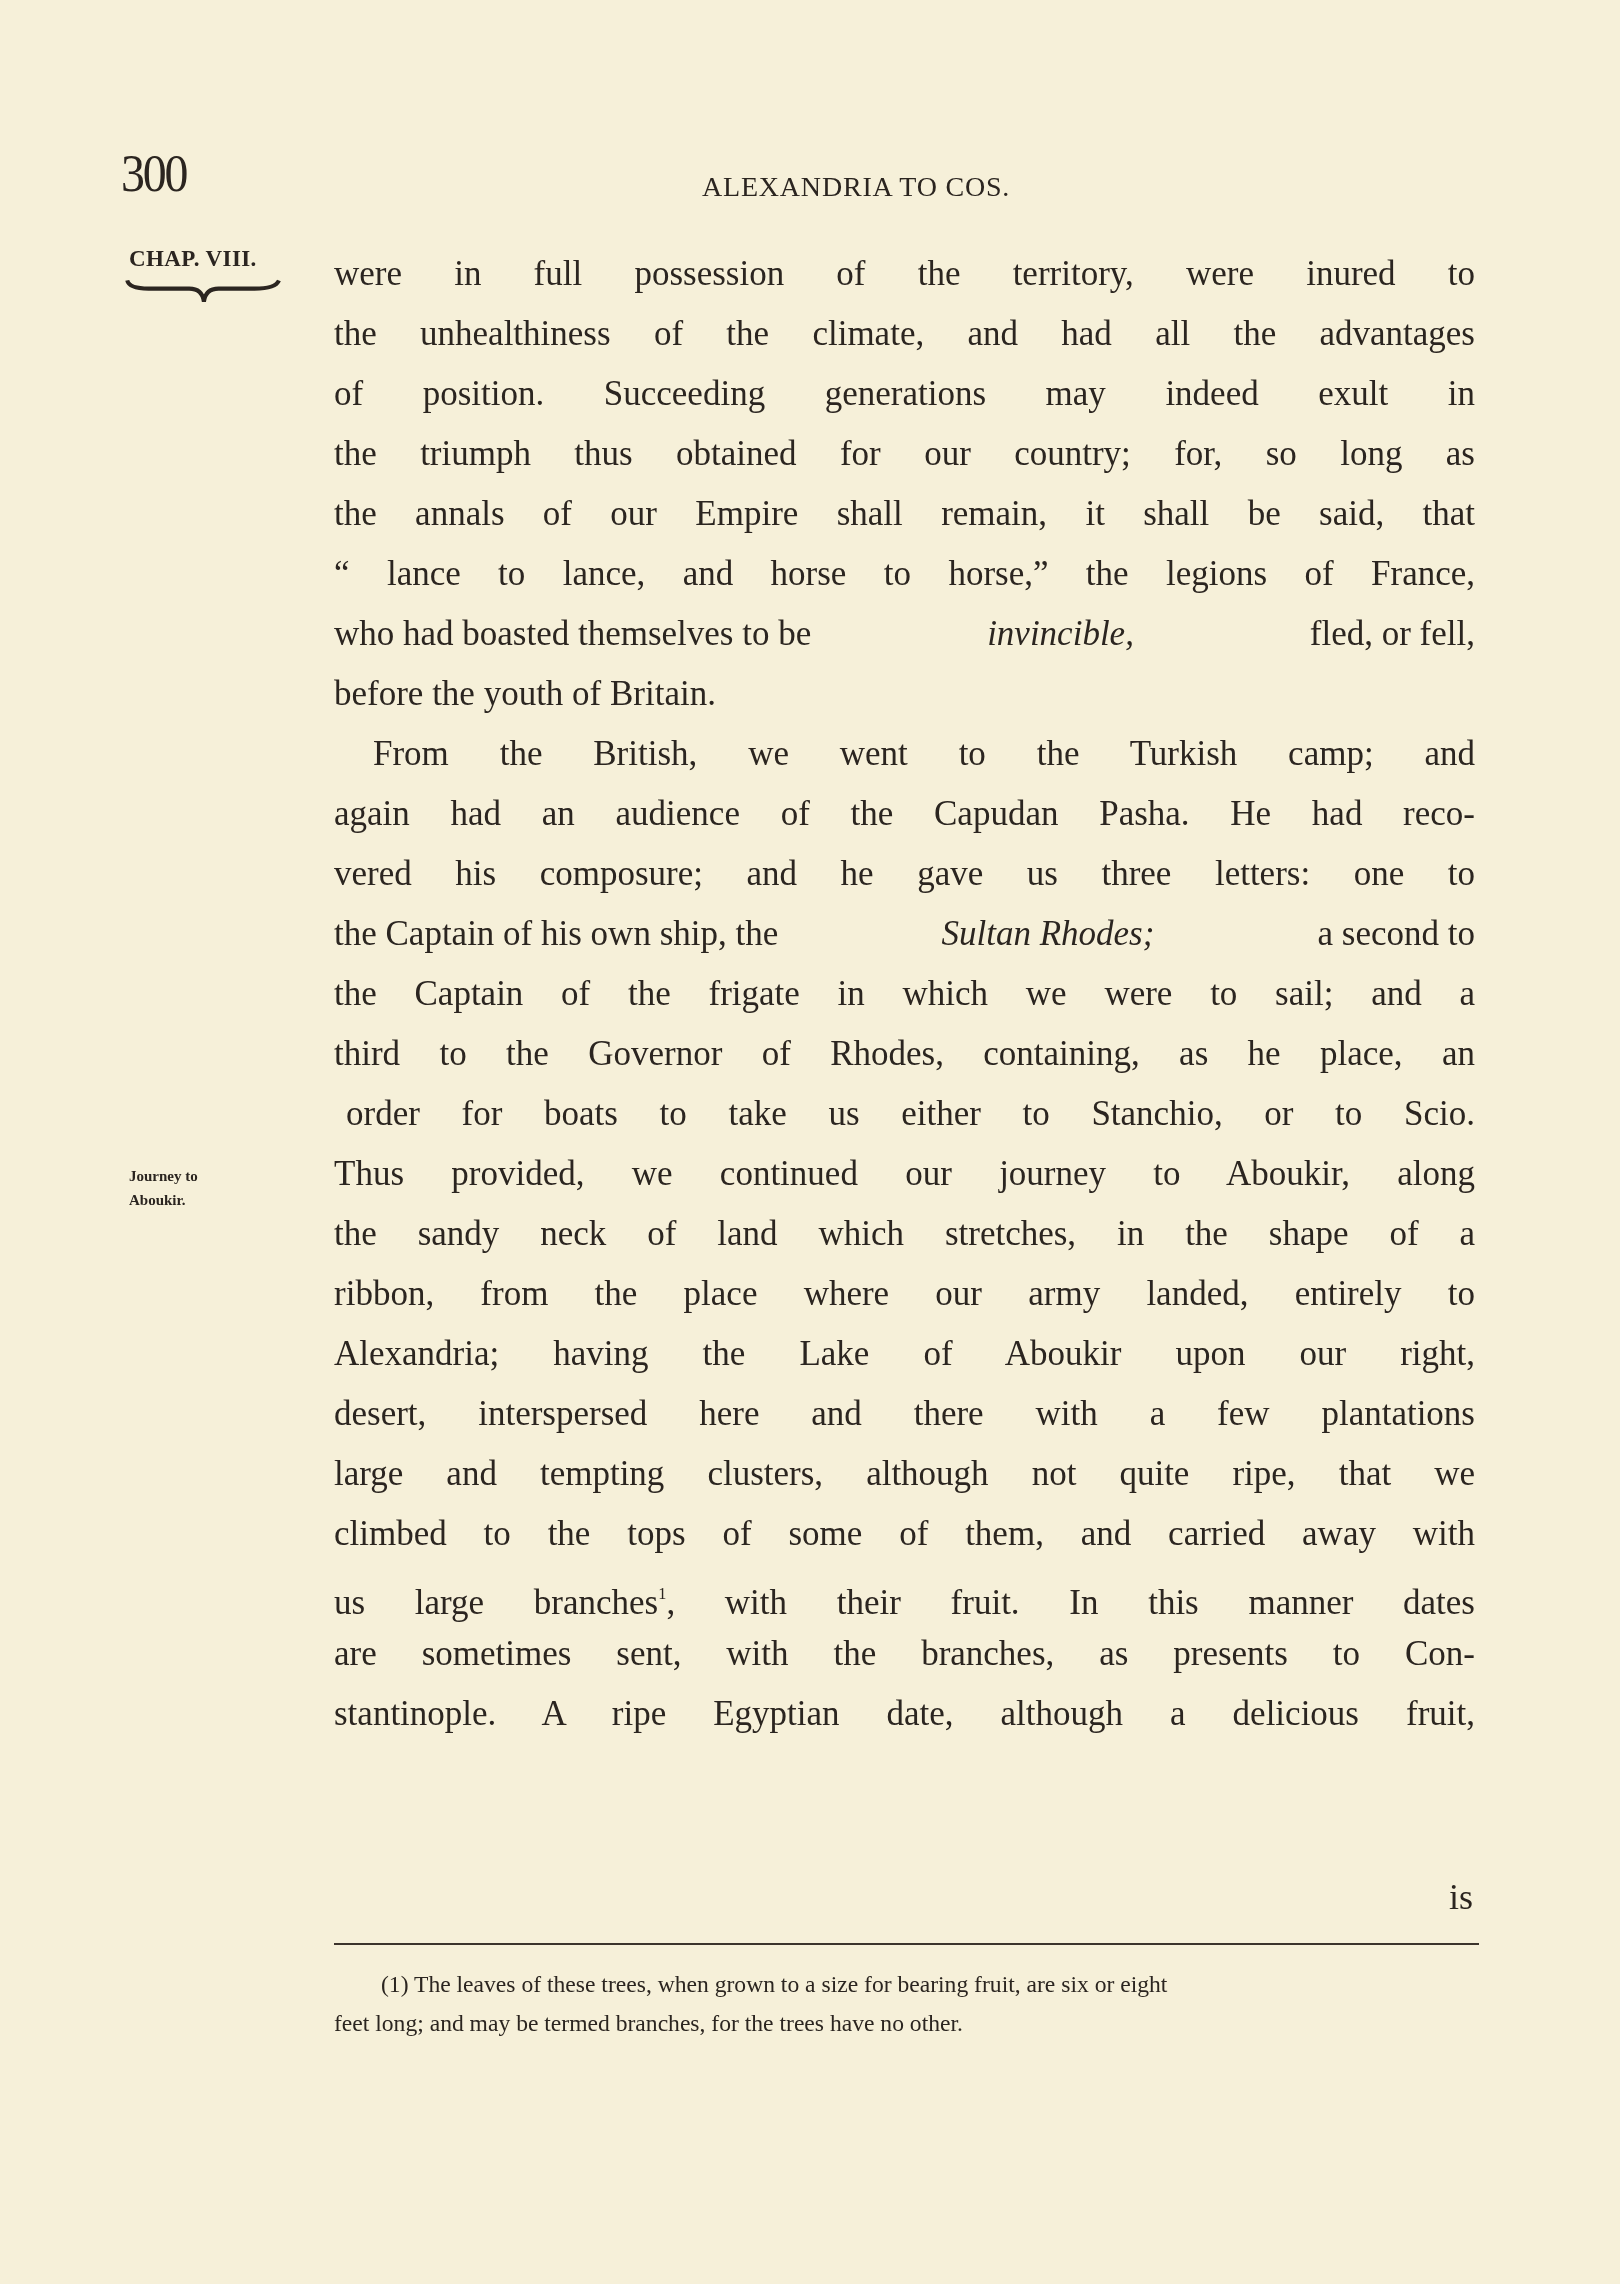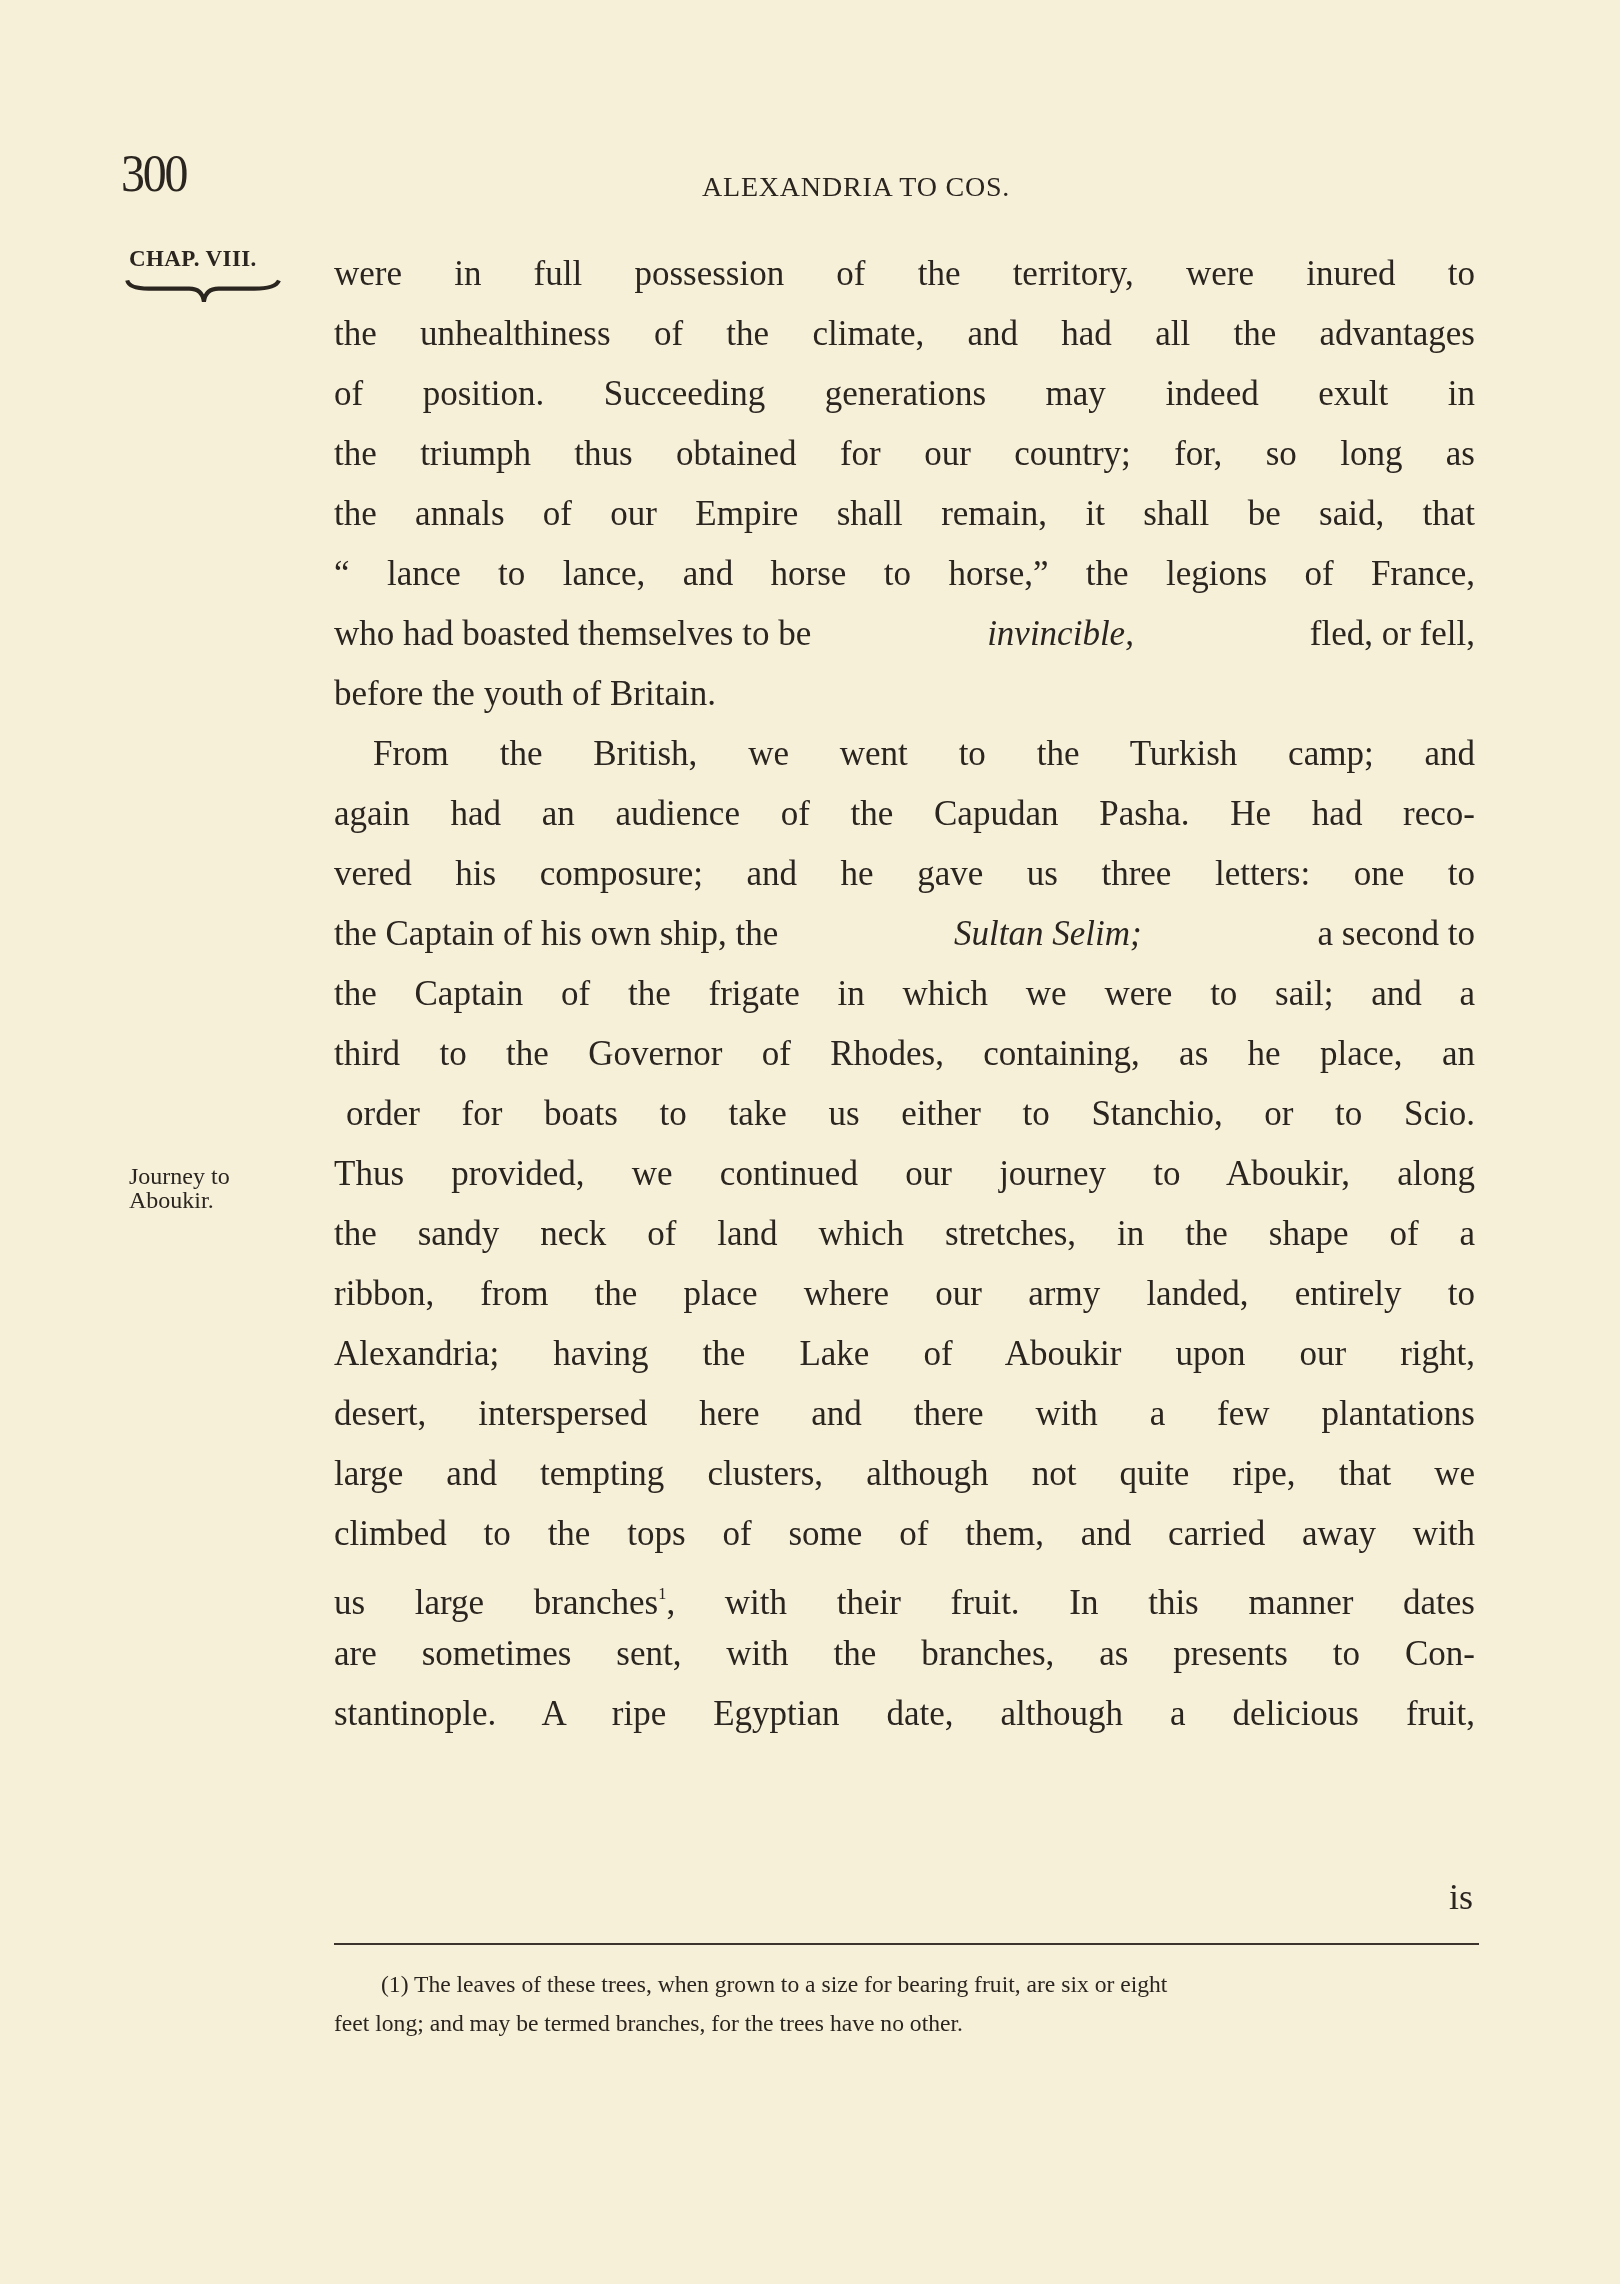"Sultan Selim;" i { text: Selim -> Rhodes }
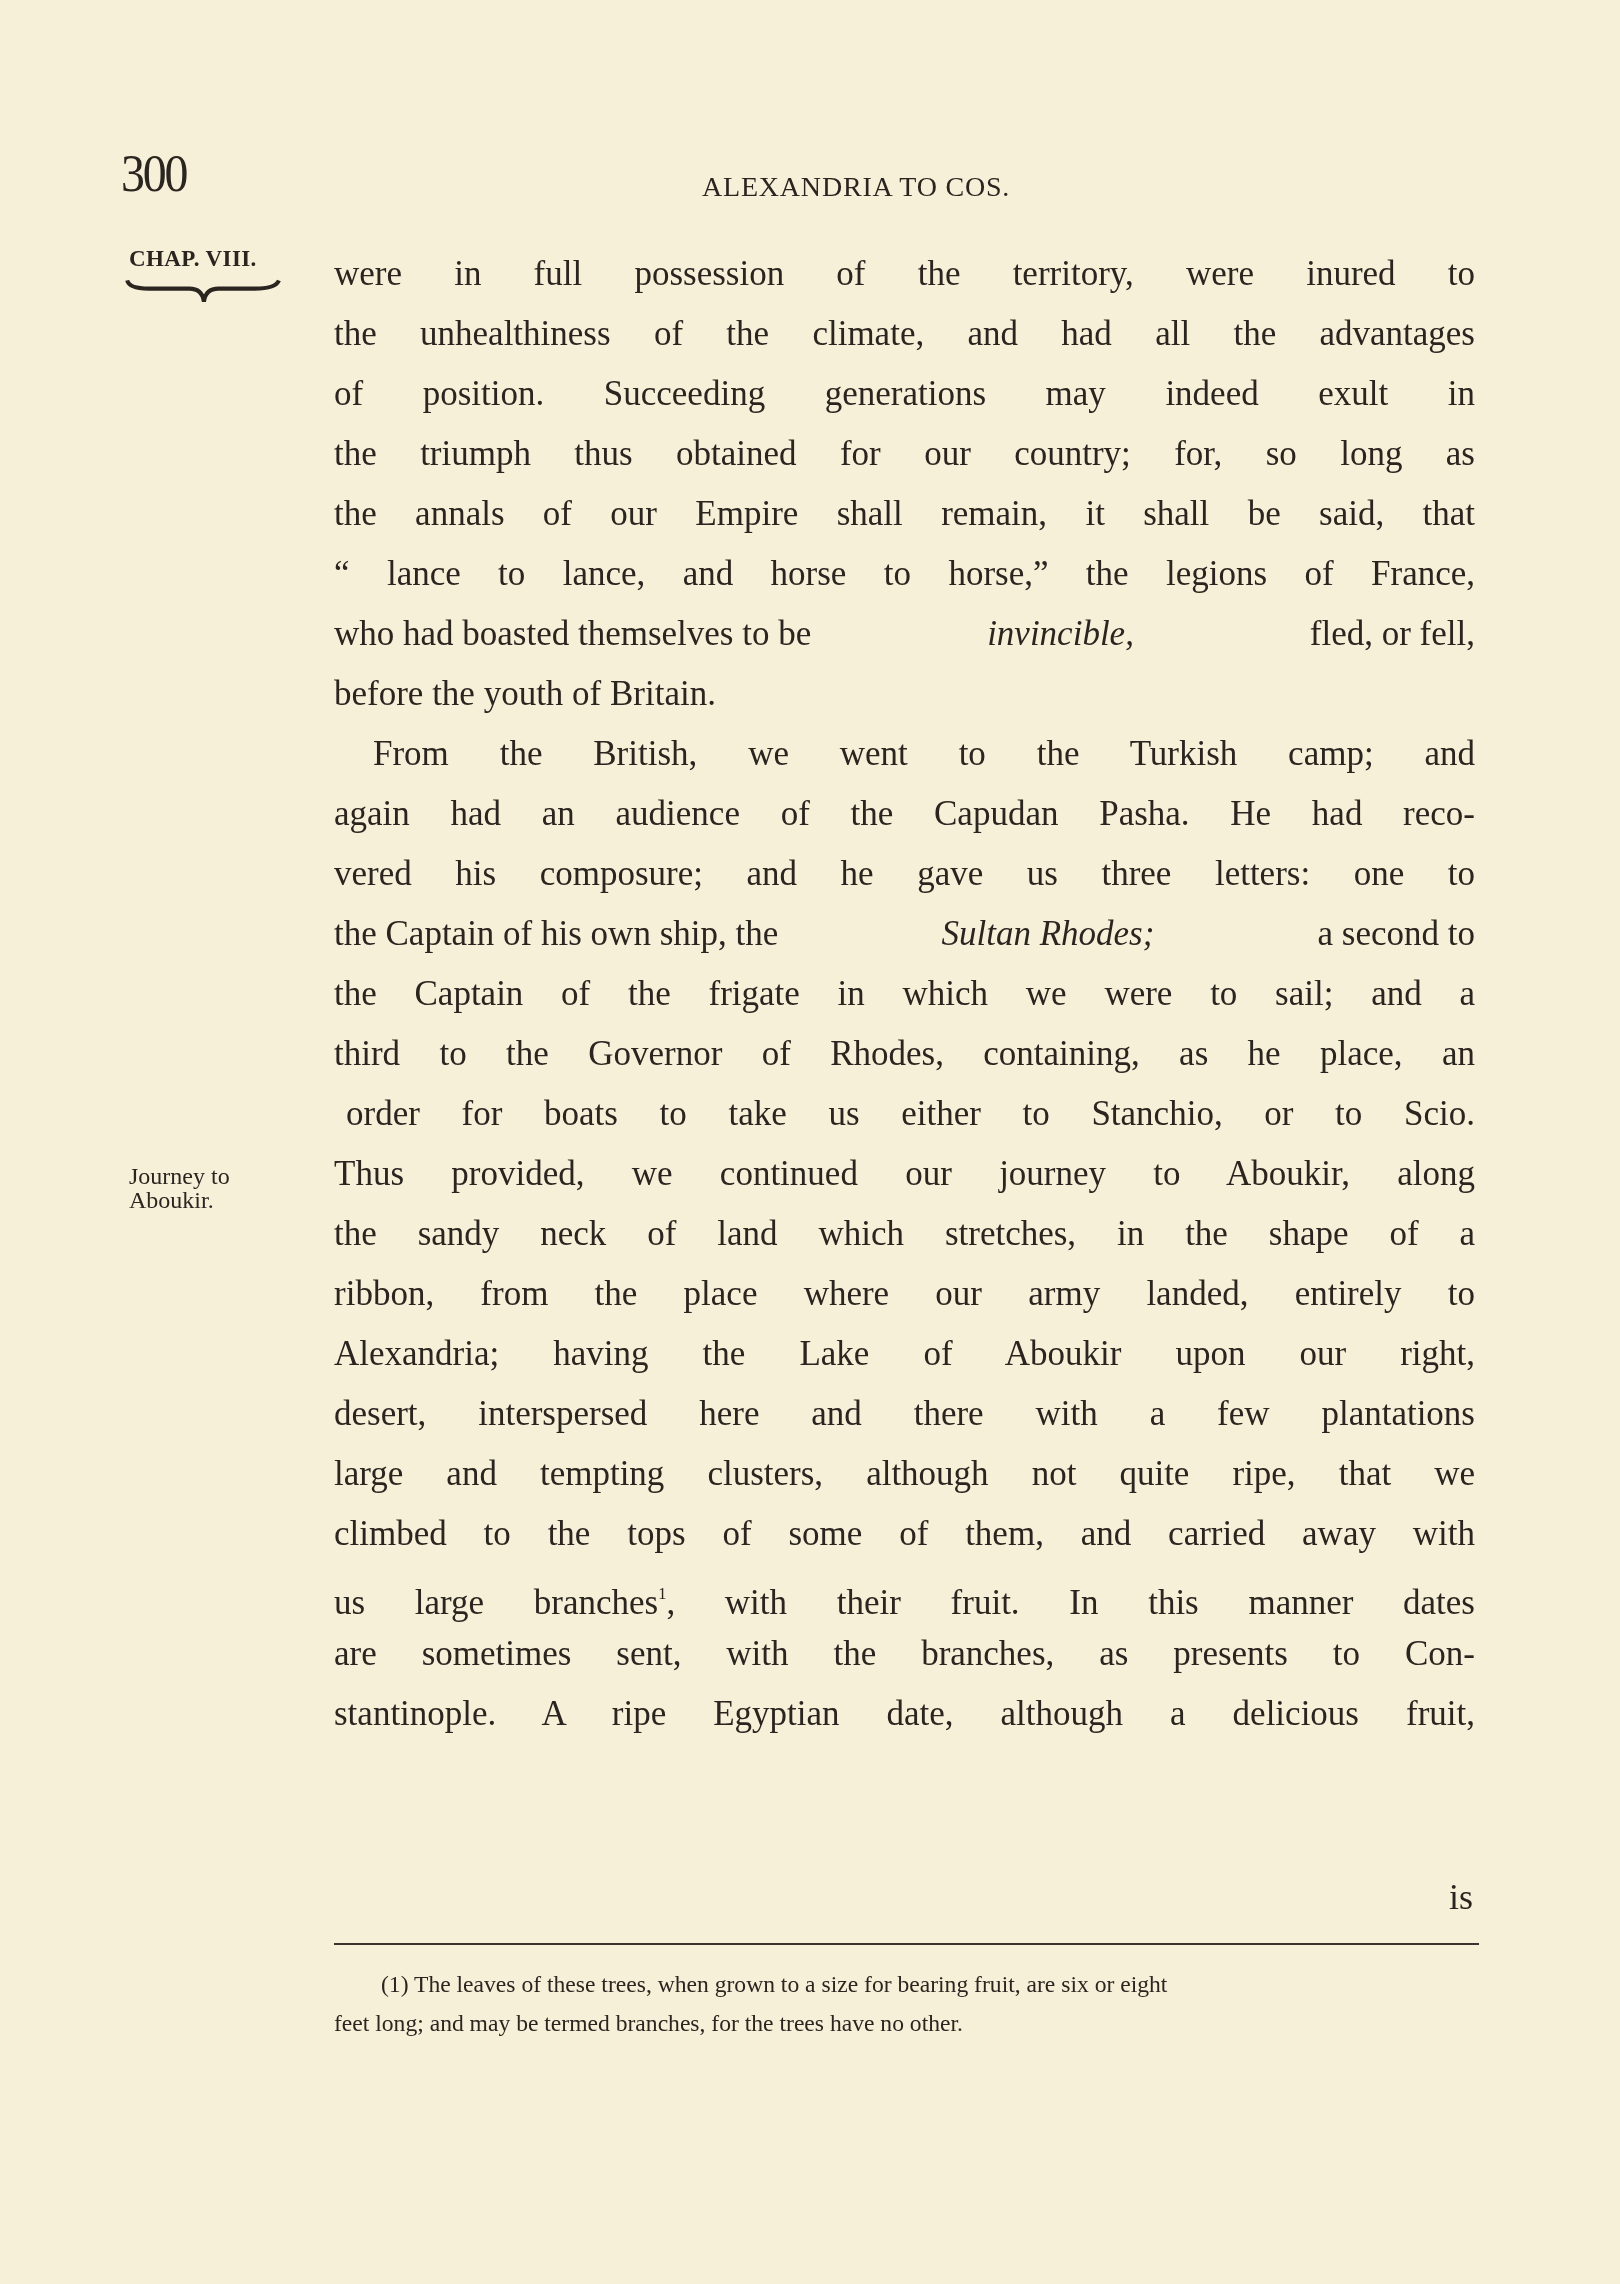"Journey to" .sidenote { font-size: 24px -> 15px; font-weight: normal -> bold }
